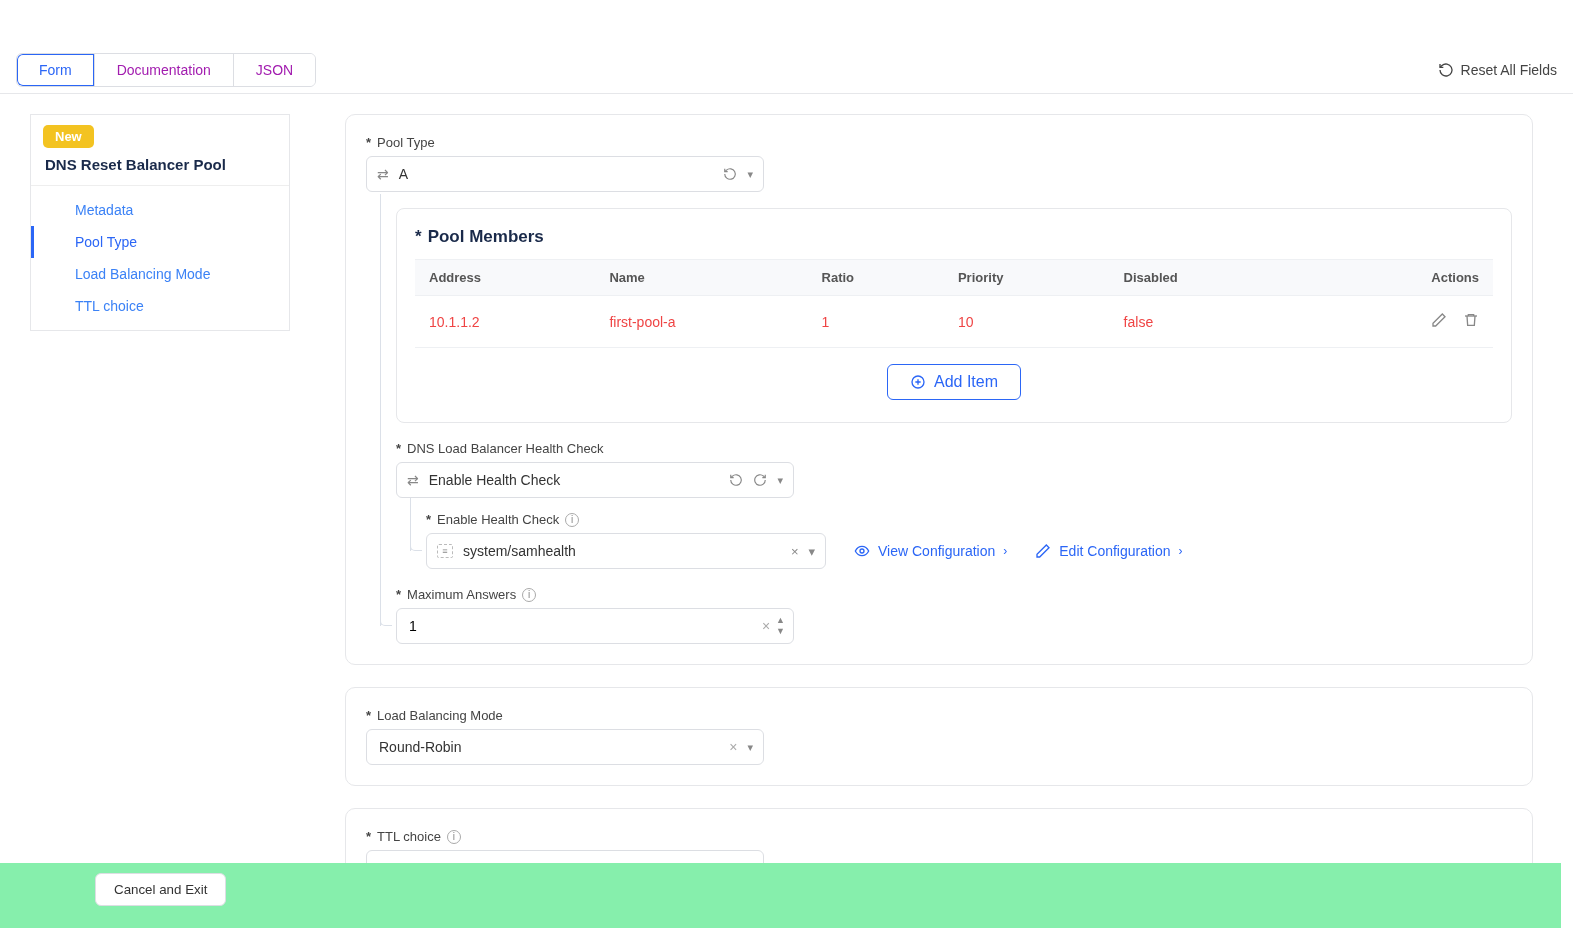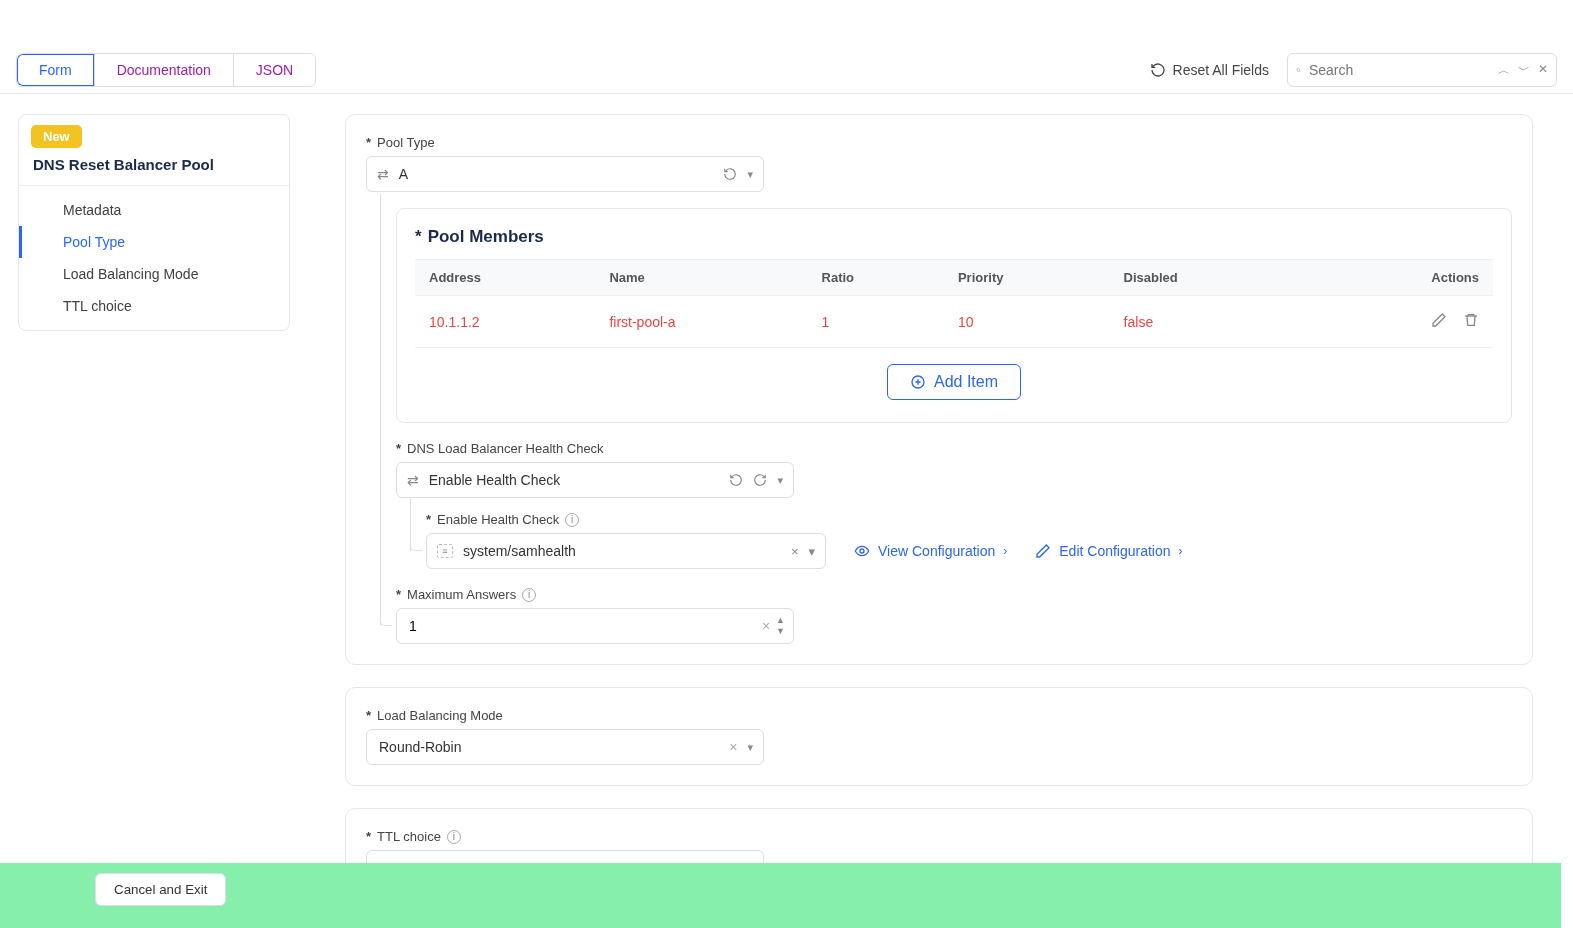"Search" div.searchbox { html: <div> <svg> <circle></circle> <path></path> </svg> <input> <div> <span>︿</span> <span>﹀</span> <span>✕</span> </div> </div> -> none }
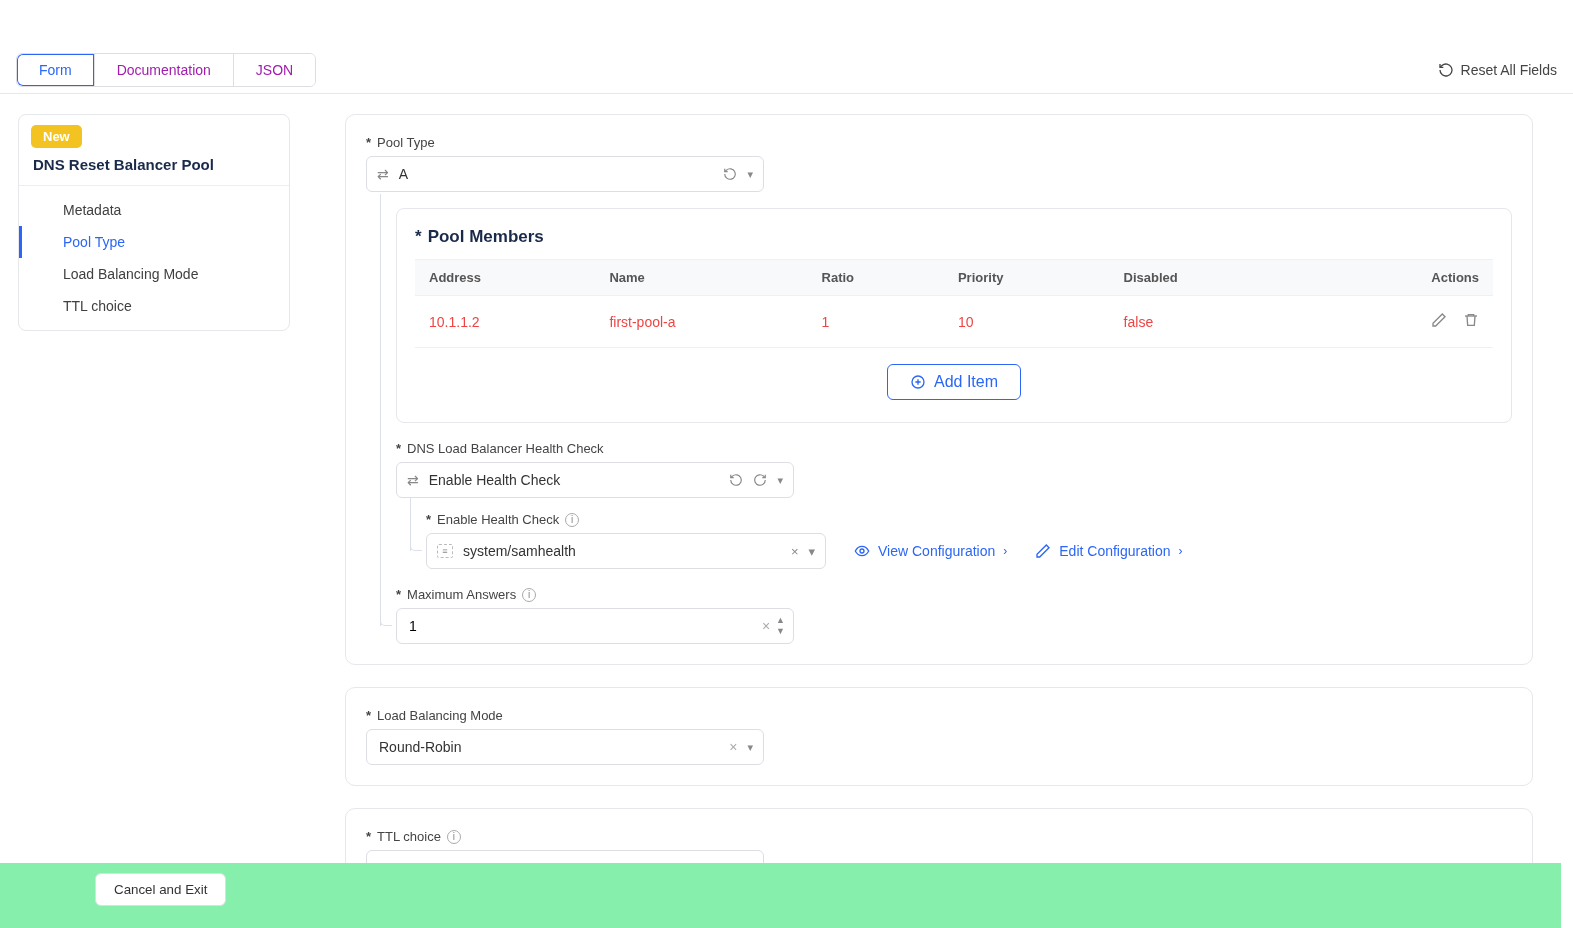"New" .sidebar-card { border-radius: 8px -> 0; margin-left: none -> 12px }
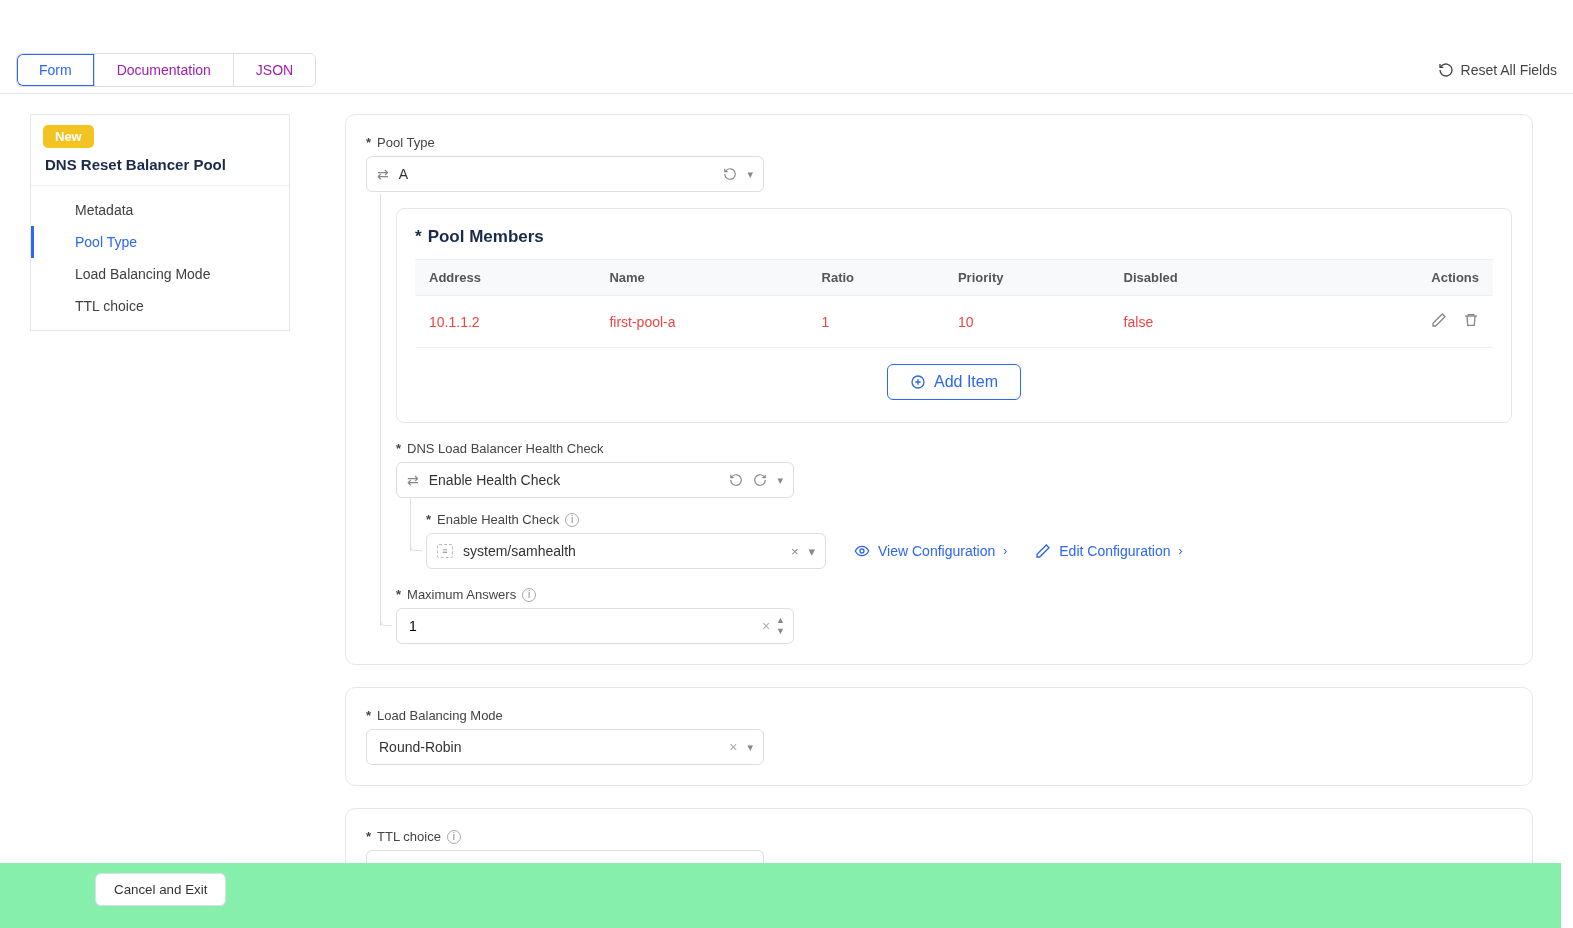"Metadata" .sidebar-item { color: #404040 -> #3b82f6 }
